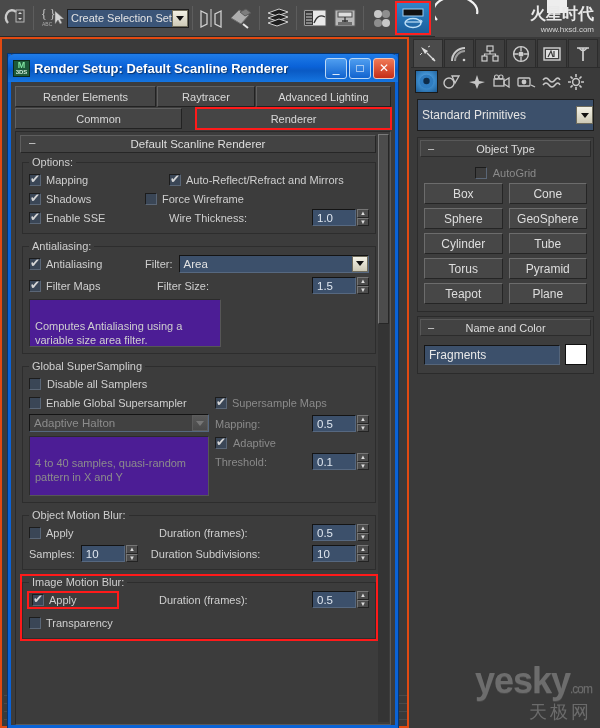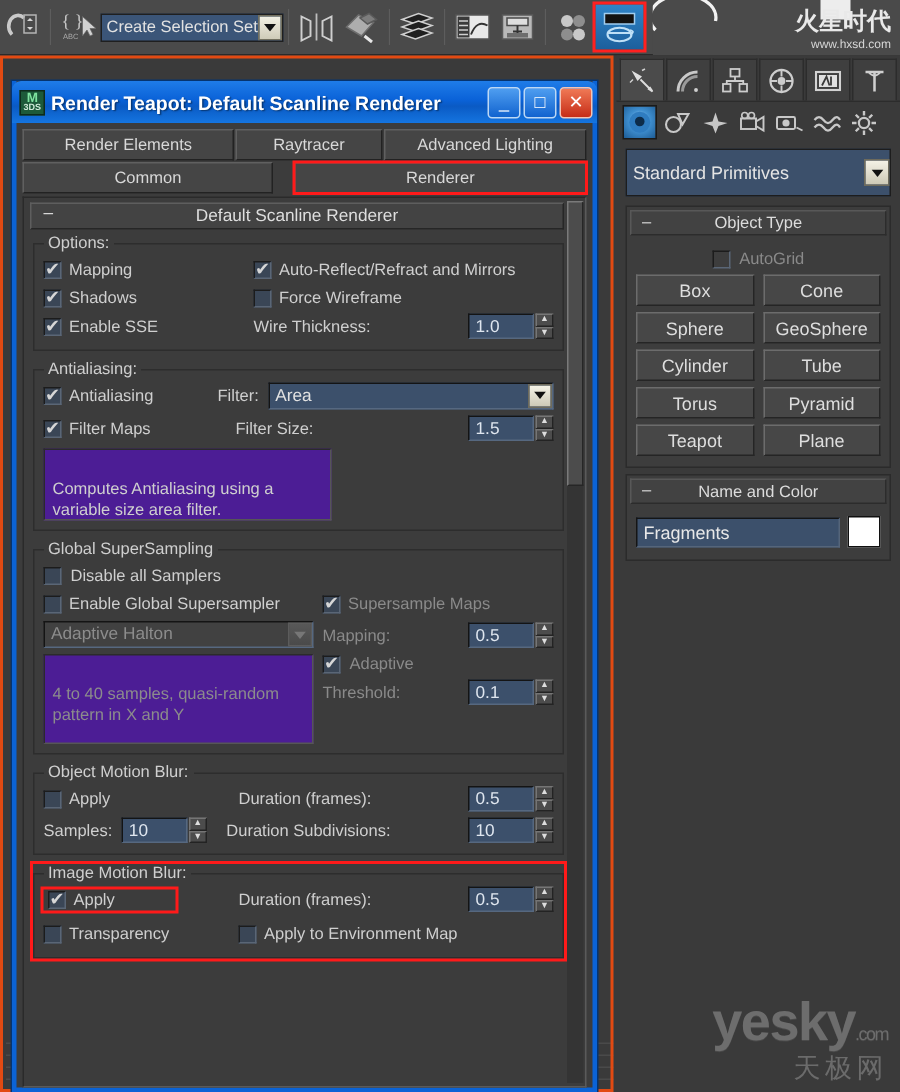"Render Teapot: Default Scanline Renderer" span.dlg-title-text { text: Teapot -> Setup }
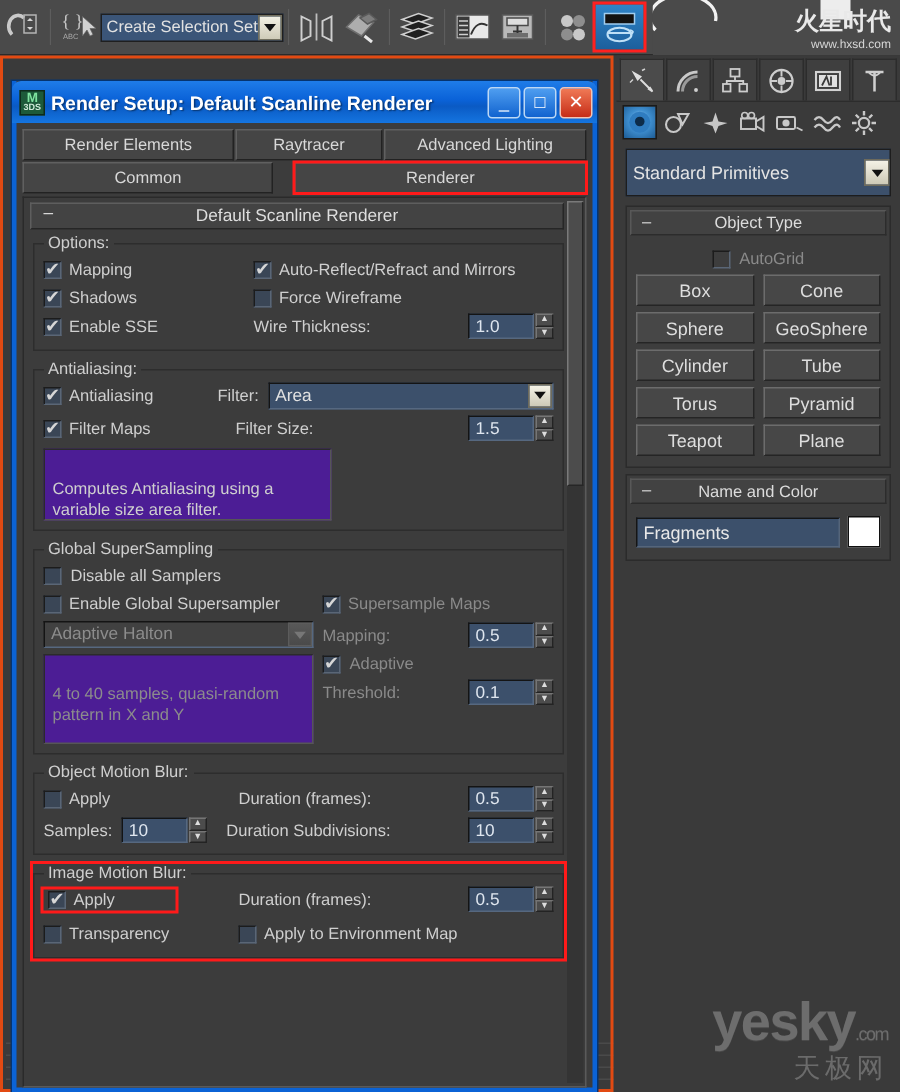"Shadows" span.chk { width: 140px -> 116px }
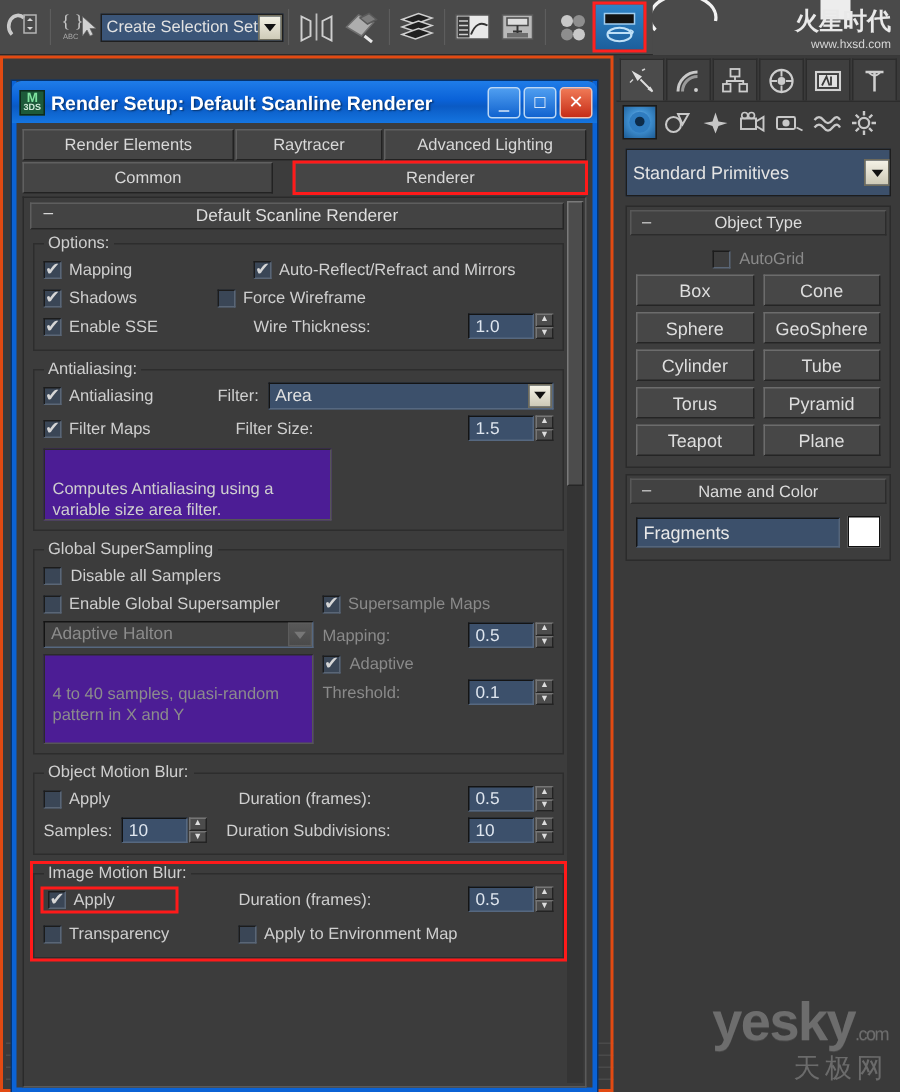"Apply to Environment Map" span.chk { html: <span> <span></span> <span>Apply to Environment Map</span> </span> -> none }
